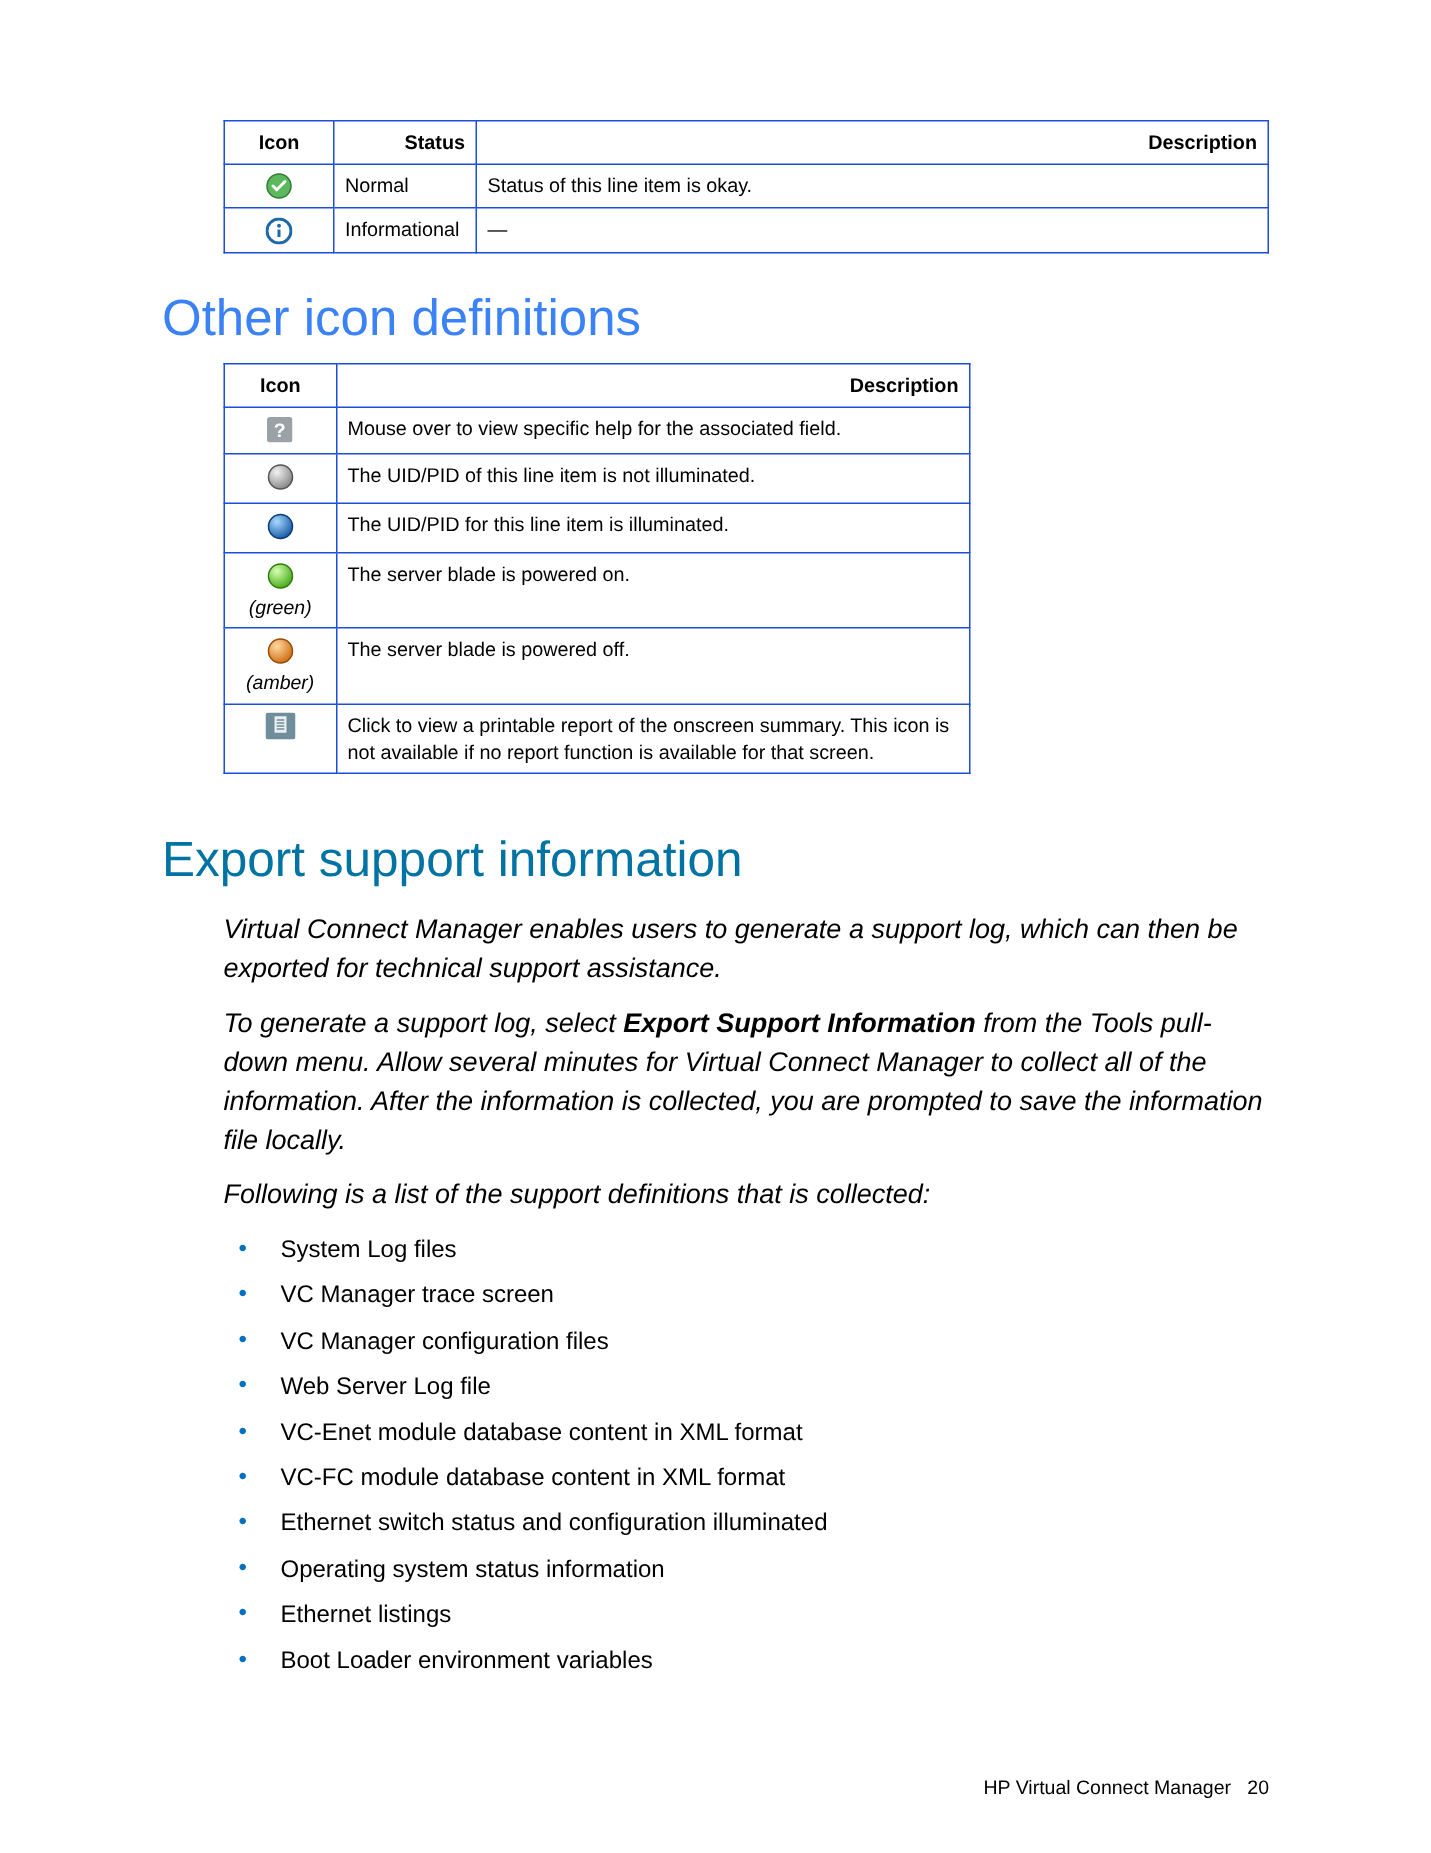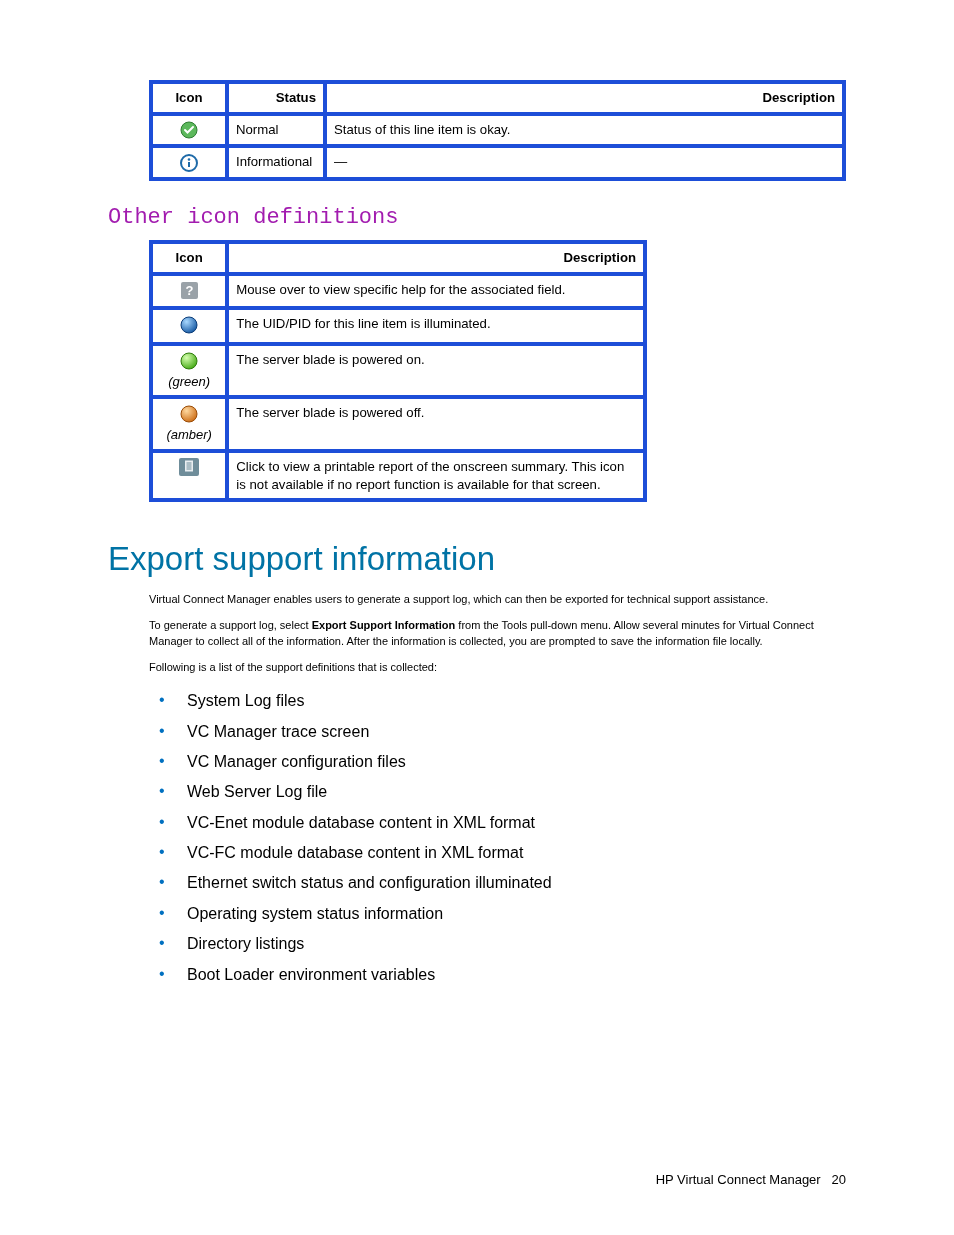"Icon" th, td { border: 4px solid #1d4ed8 -> 1px solid #1d4ed8 }
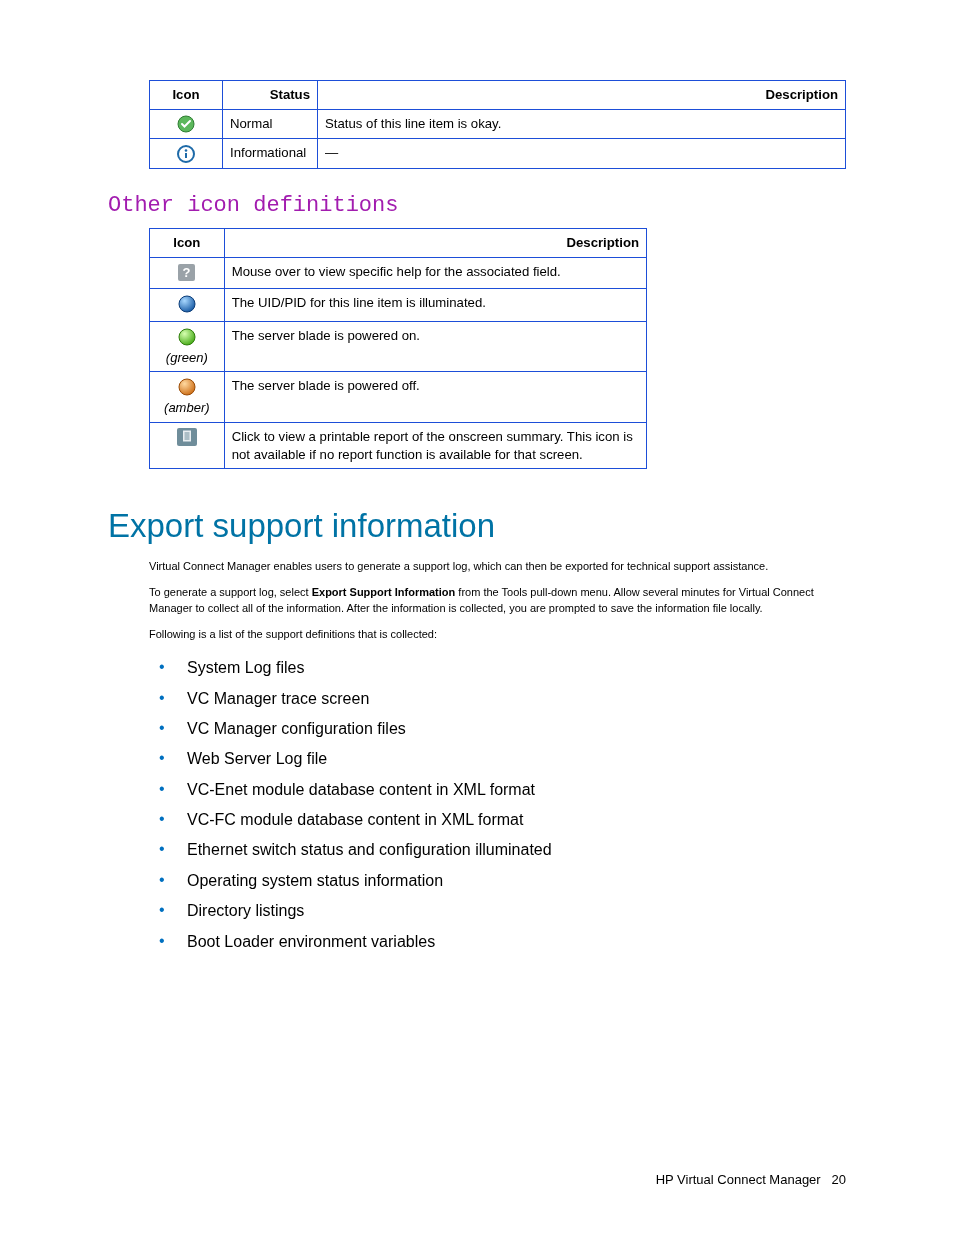"Other icon definitions" h2.section { color: #a21caf -> #3b82f6; font-family: Liberation Mono, monospace -> Liberation Sans, sans-serif; font-size: 22px -> 34px }
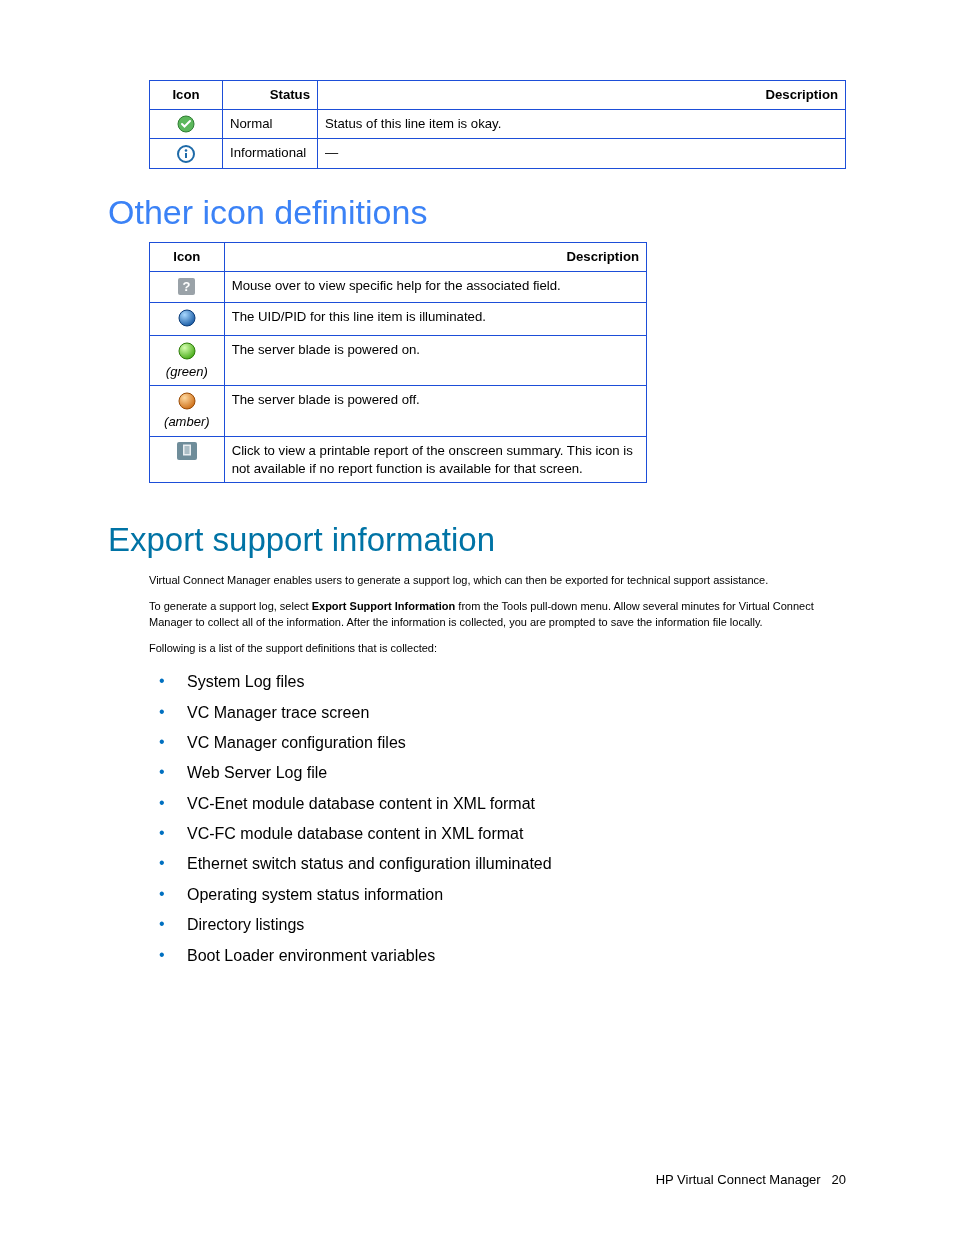"The UID/PID of this line" tr { html: none -> <tr> <td> <span> <svg> <defs> <radialGradient> <stop></stop> <stop></stop> </radialGradient> </defs> <circle></circle> </svg> </span> <div></div> </td> <td>The UID/PID of this line item is not illuminated.</td> </tr> }
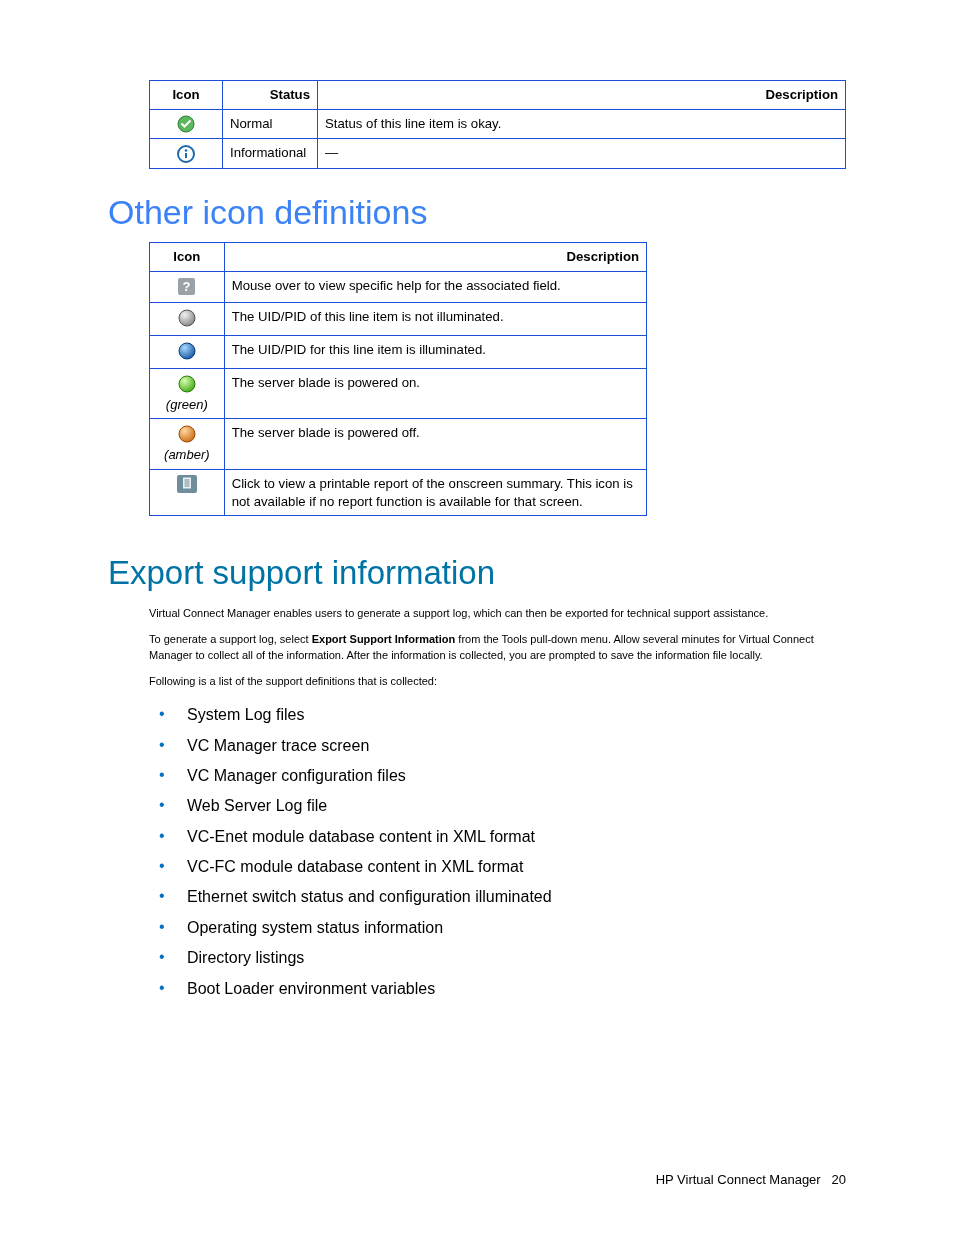"Virtual Connect Manager enables users" p.body { font-size: 11px -> 18px; font-style: none -> italic }
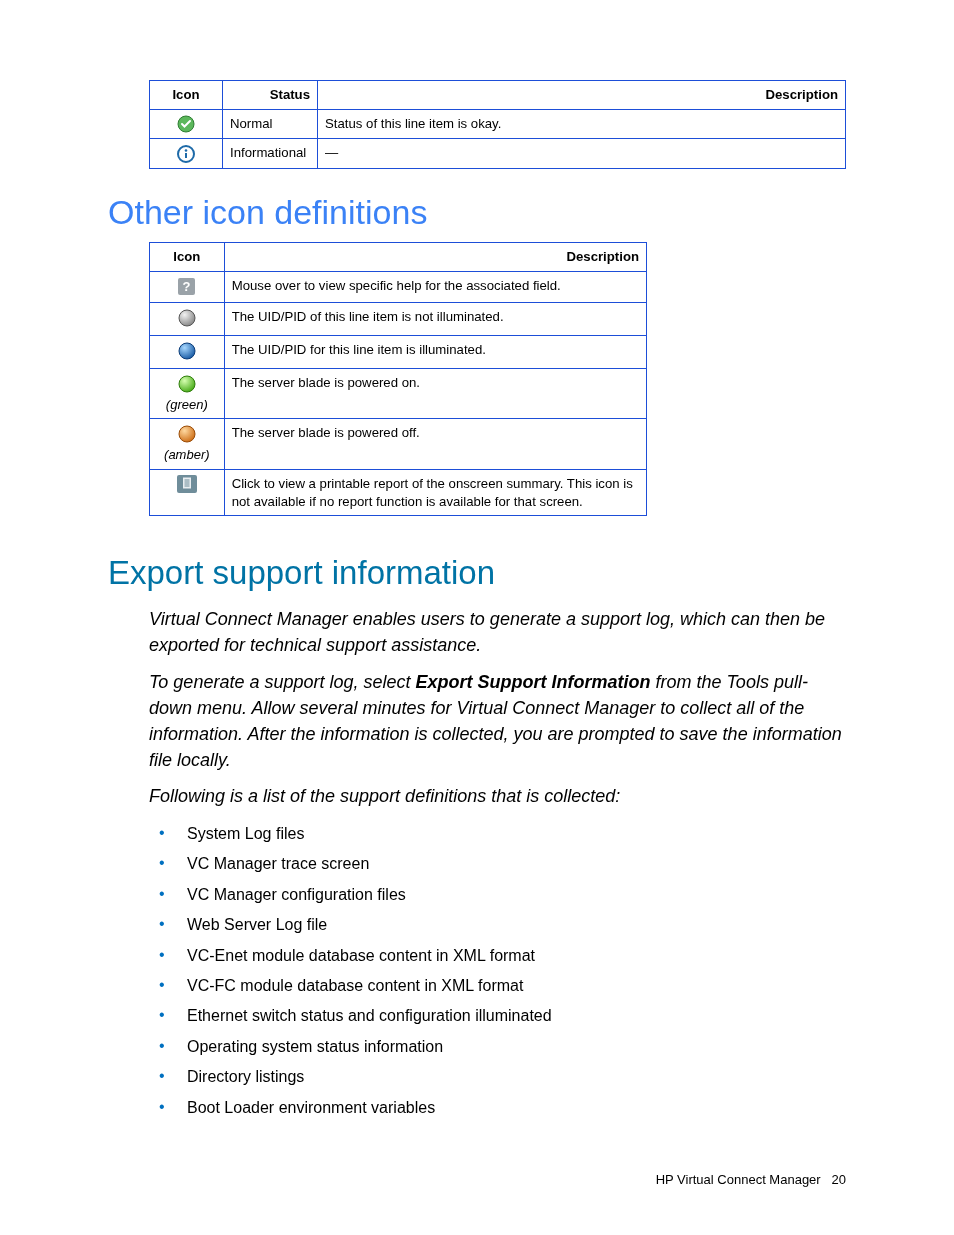"Directory listings" li { text: Directory -> Ethernet }
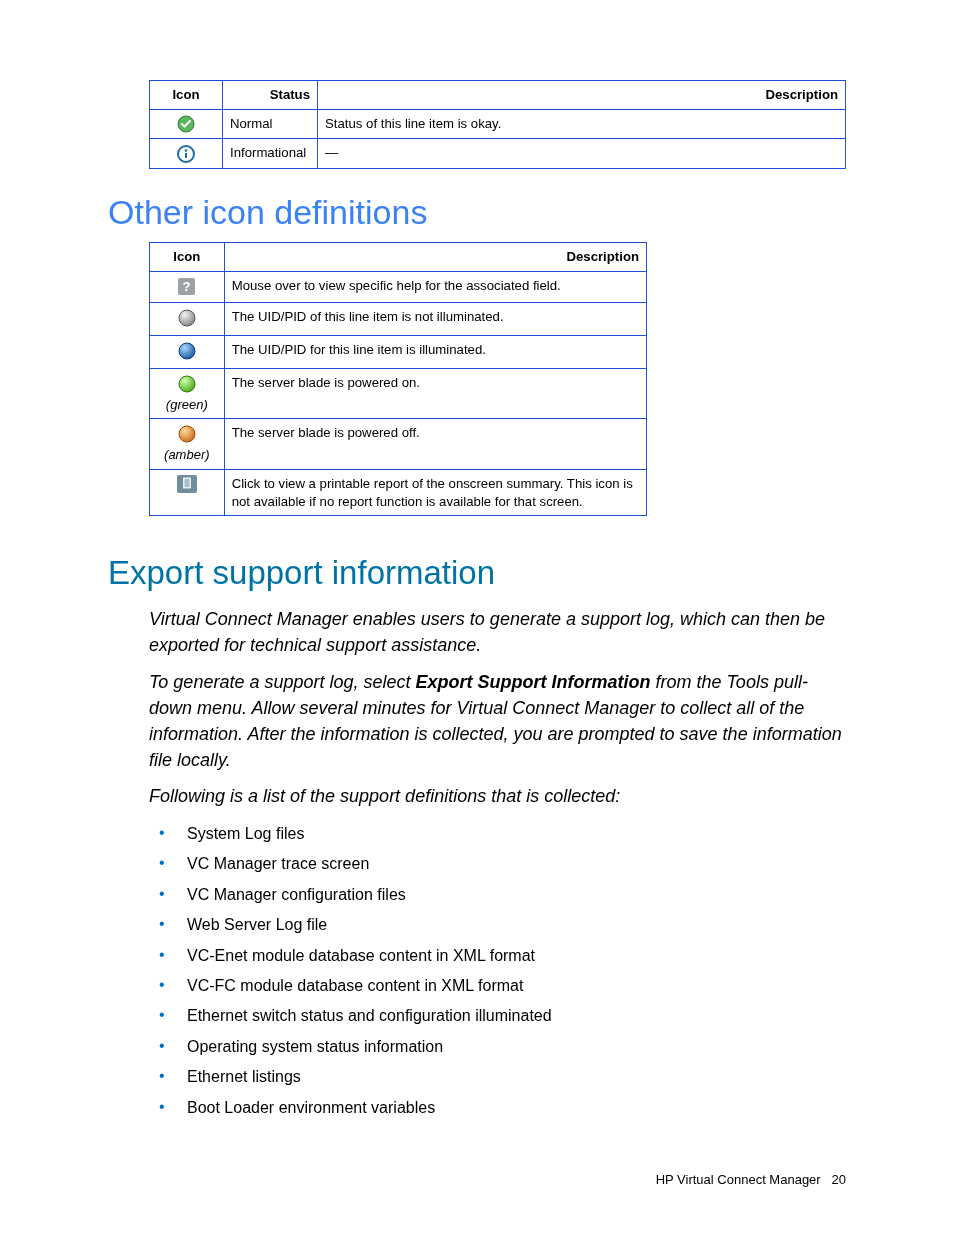"HP Virtual Connect Manager 20" .footer { bottom: 48px -> 36px }
